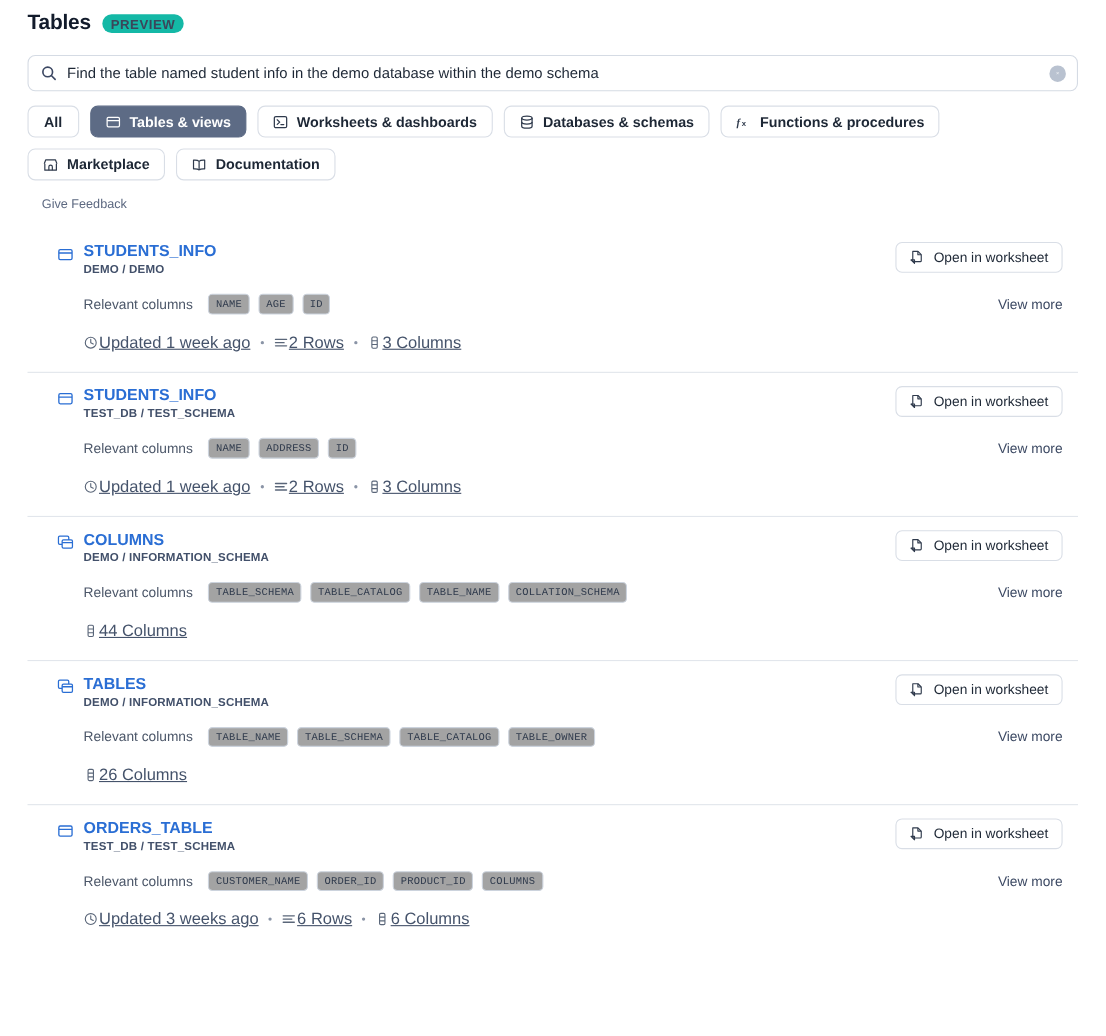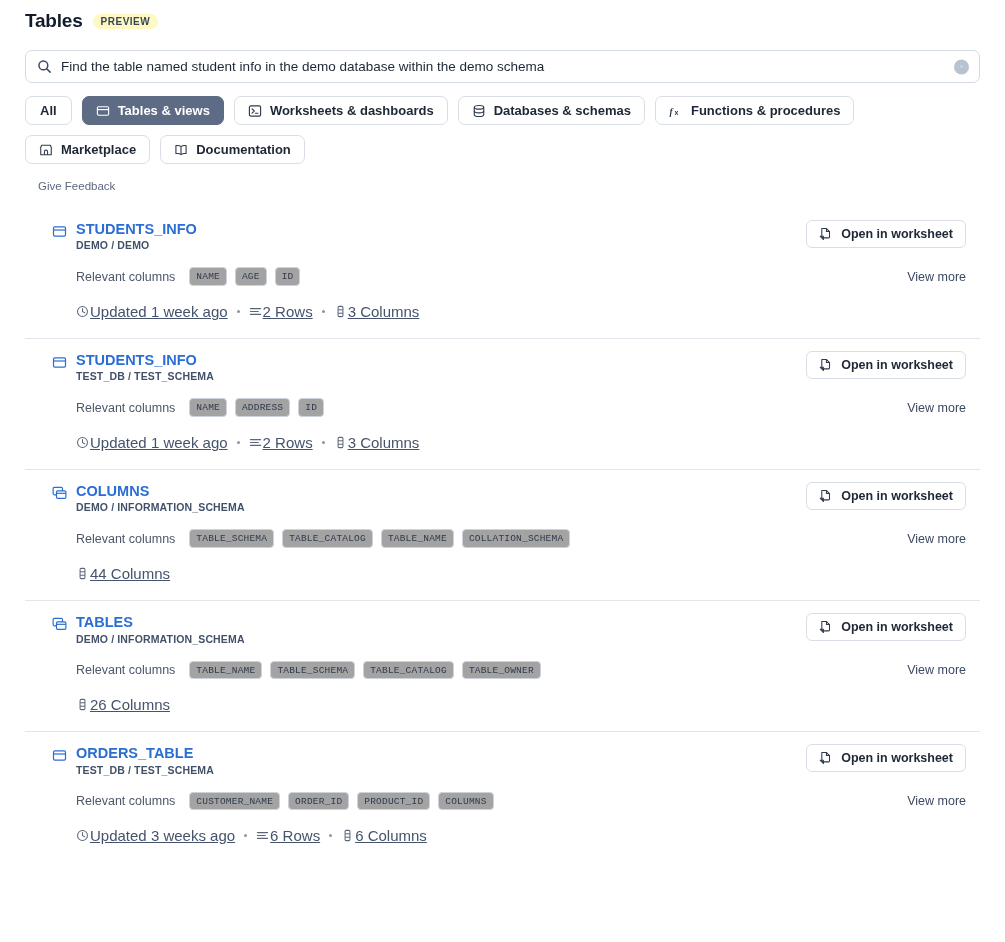"PREVIEW" .preview-badge { background: #fef9c3 -> #14b8a6; font-size: 10px -> 12px }
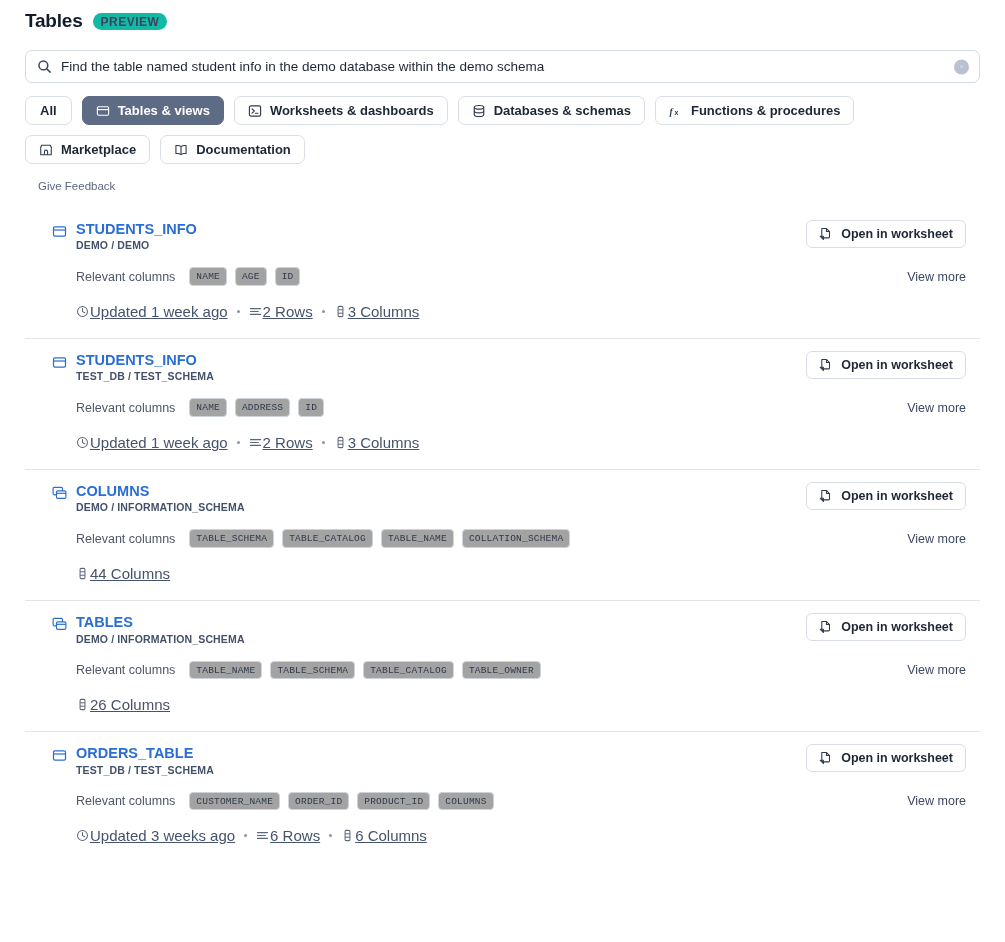"Open in worksheet" .open-btn { font-weight: 700 -> 400 }
